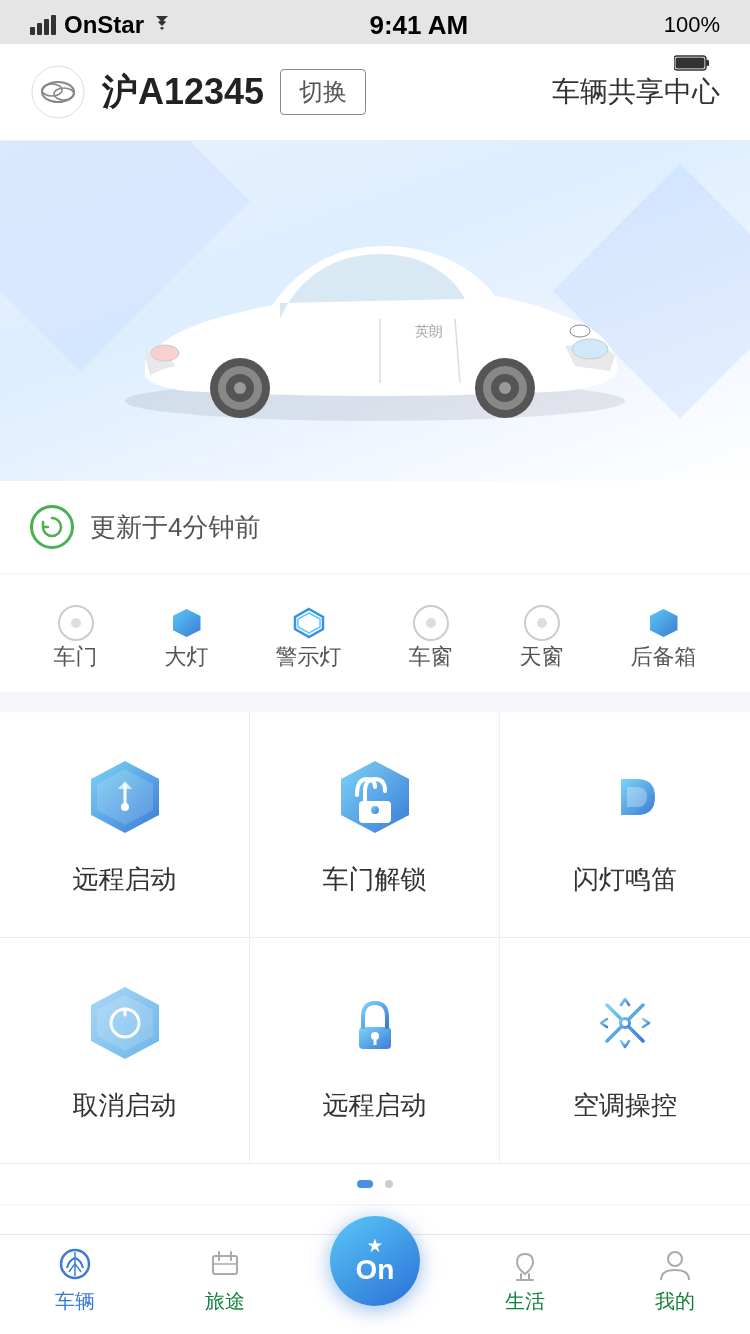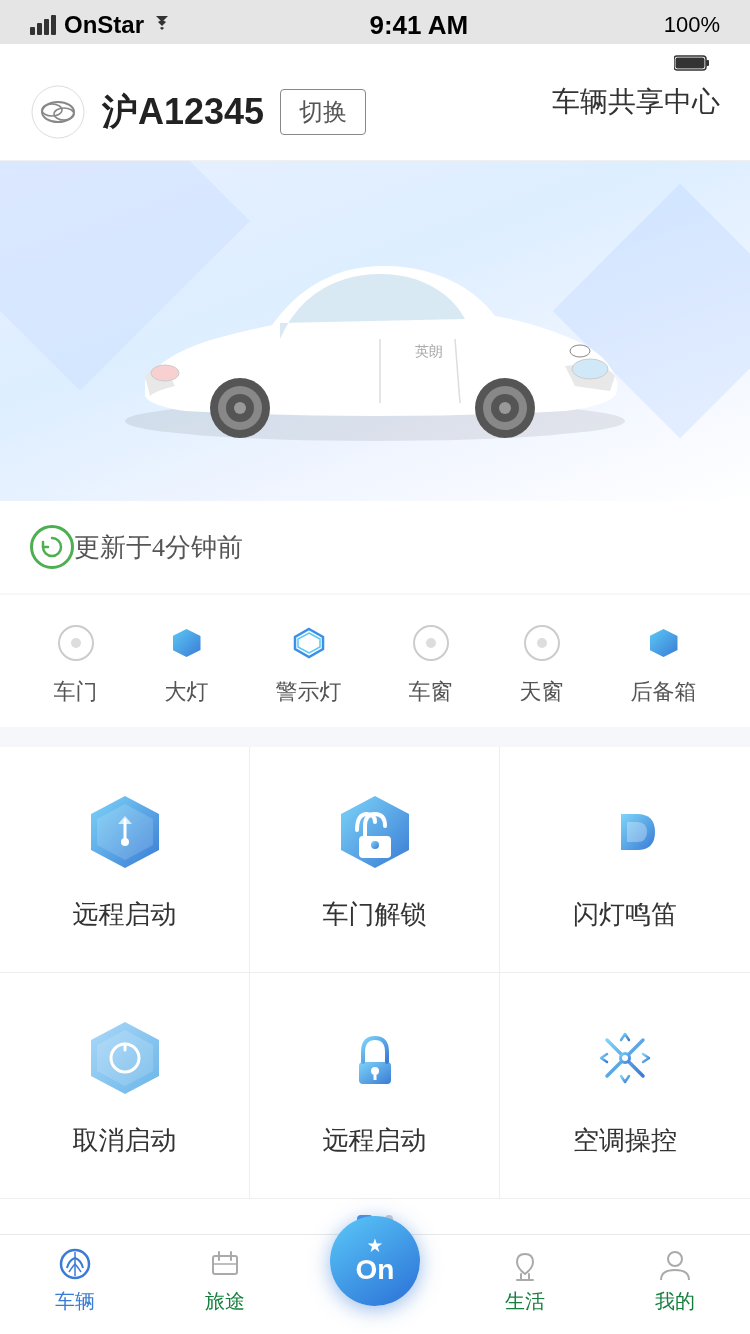"沪A12345" .header-left { margin-top: 20px -> none }
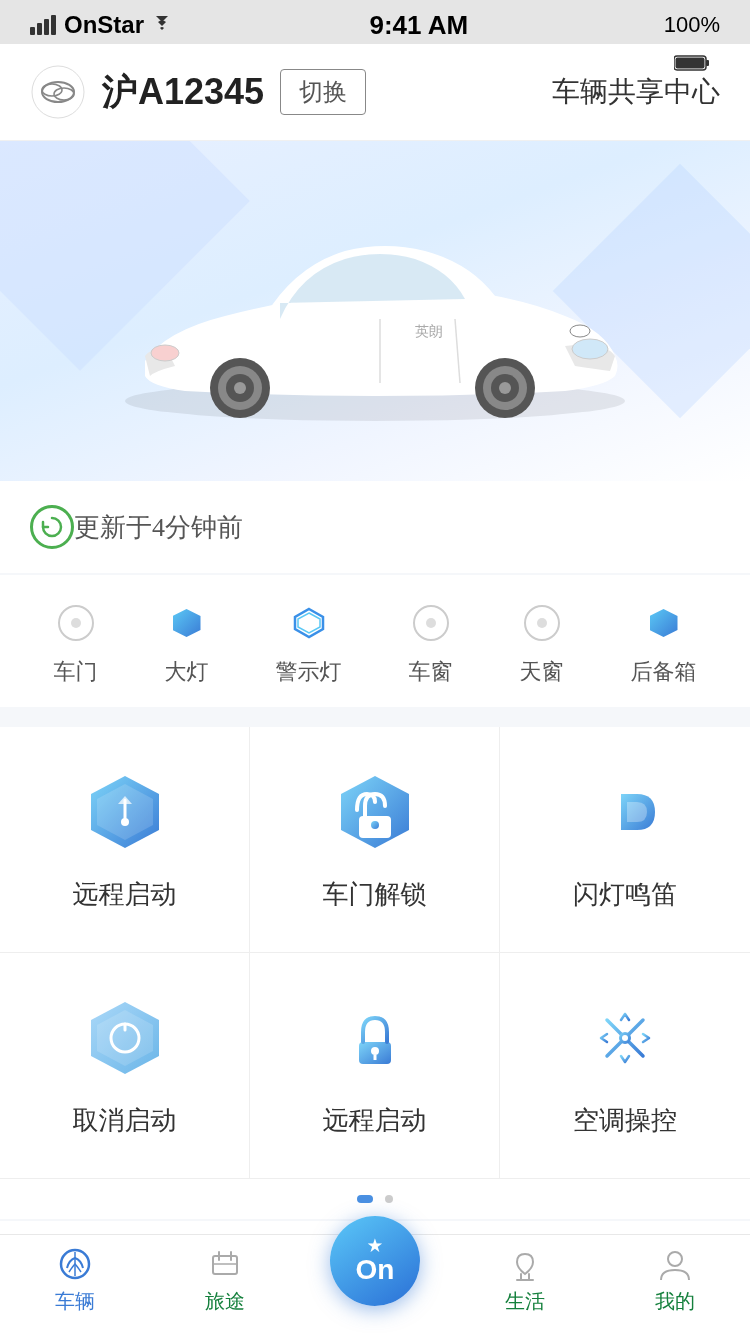"更新于4分钟前" .update-status { font-family: Liberation Serif, serif -> none; gap: none -> 16px }
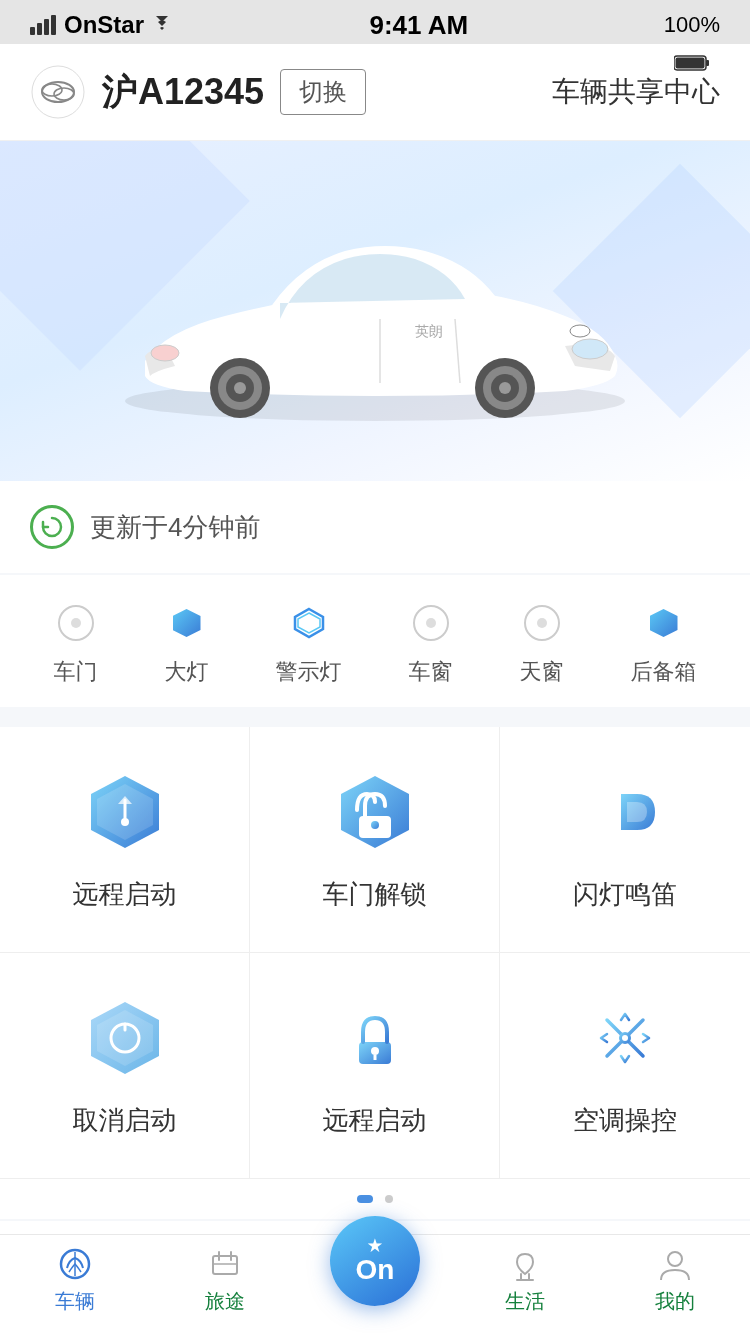"车门" .status-item { gap: 16px -> 1px }
